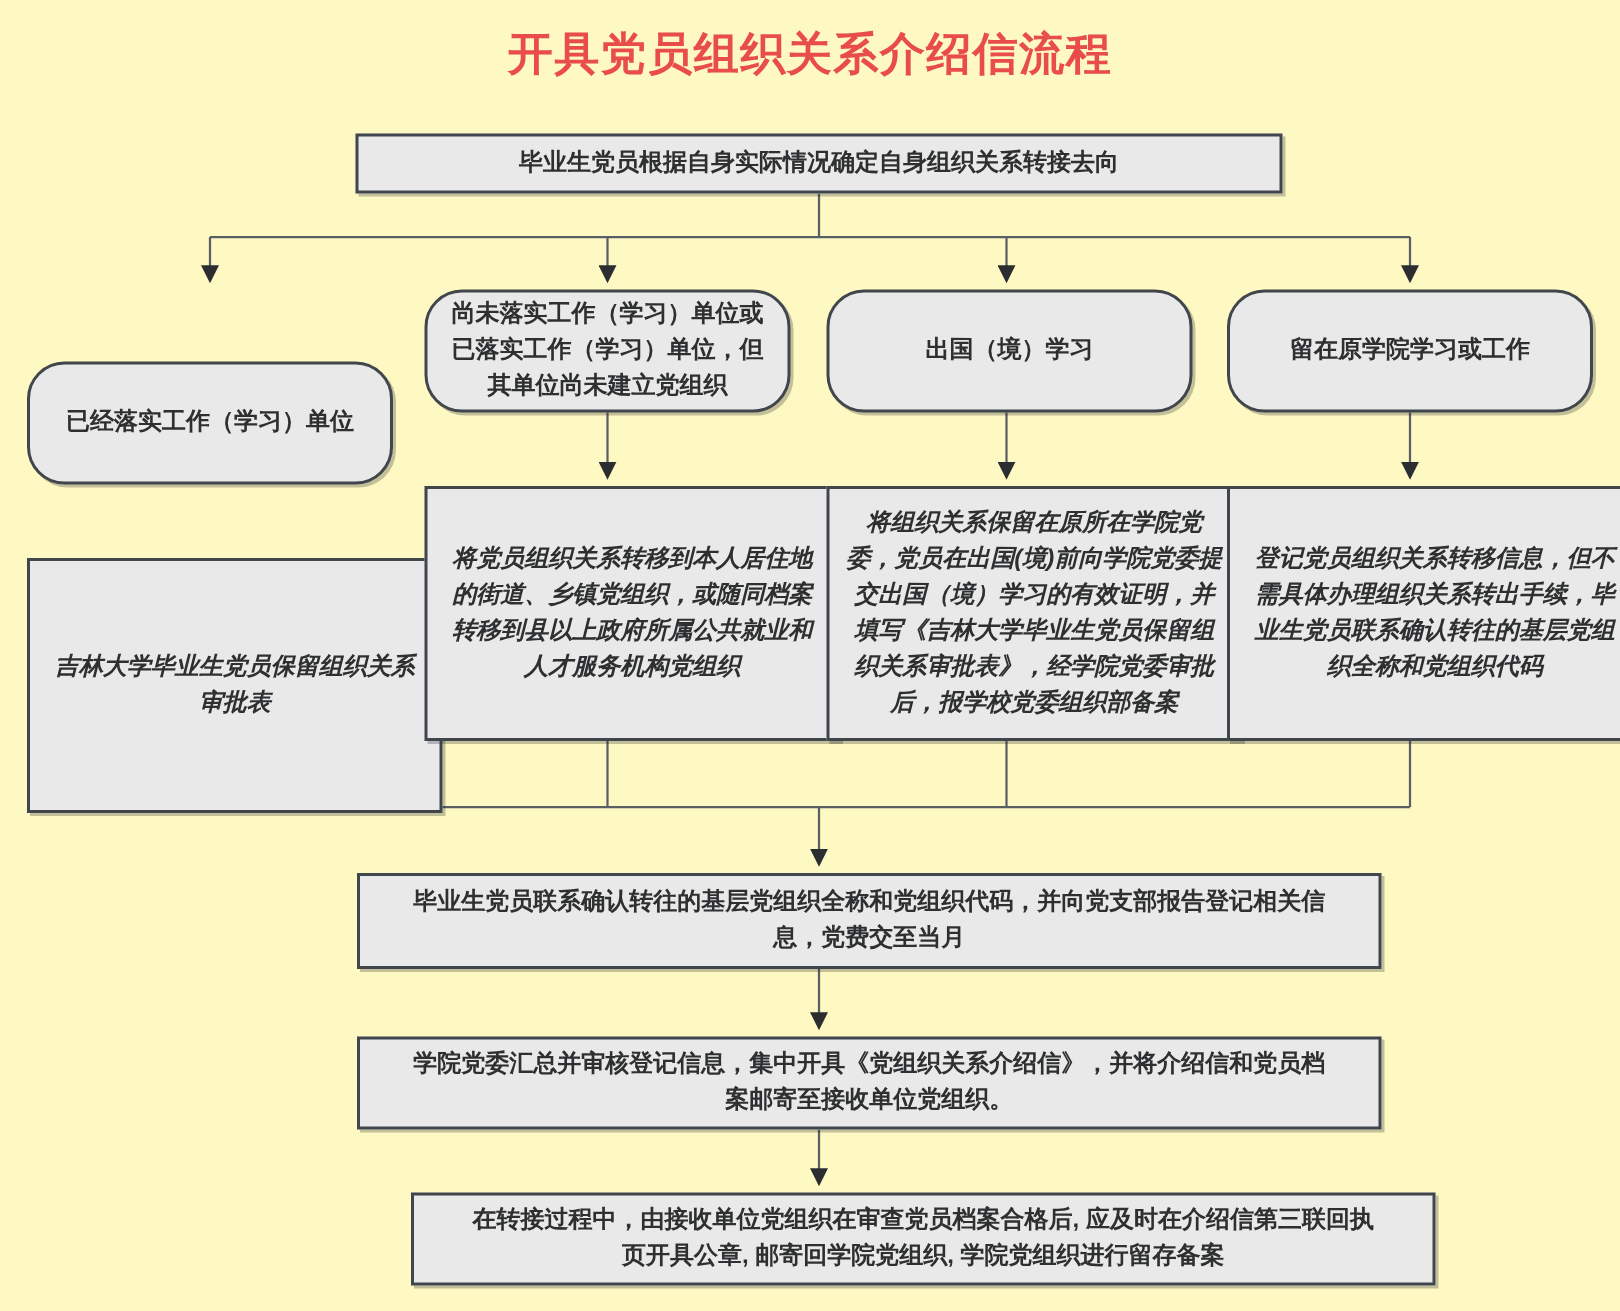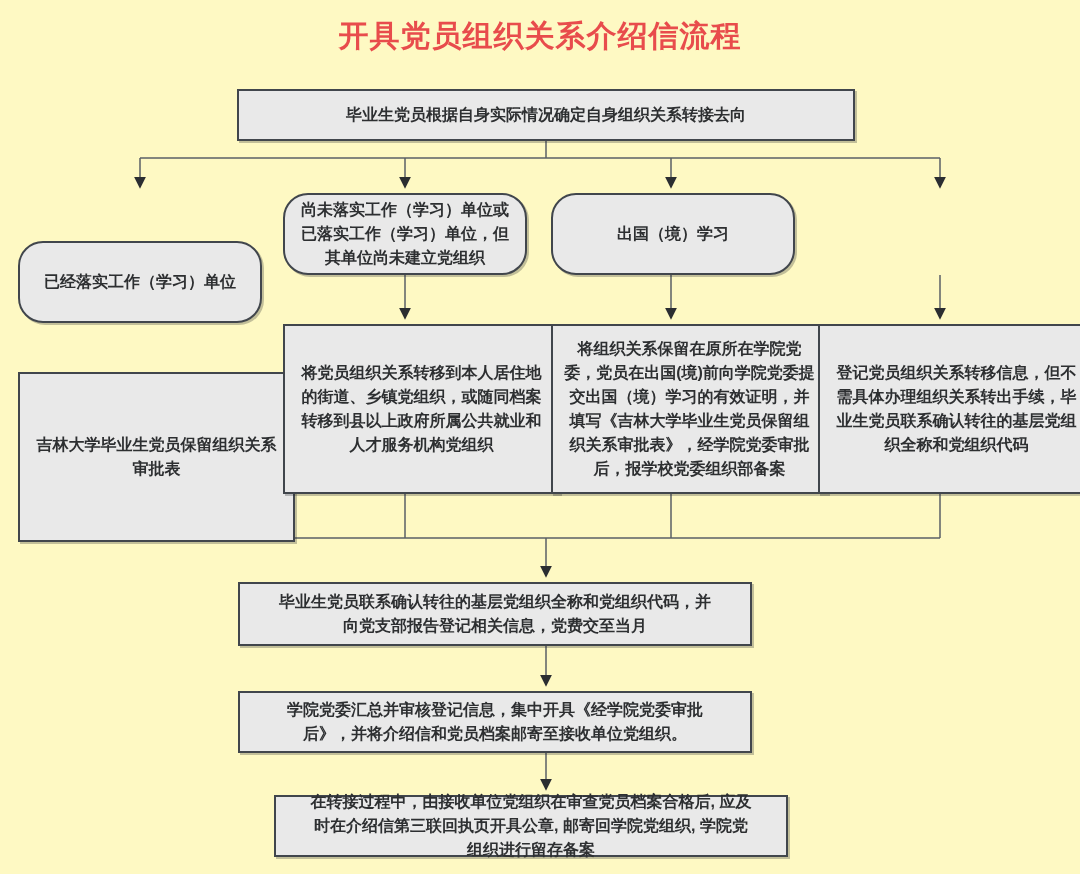"毕业生党员根据自身实际情况确定自身组织关系转接去向" .node-start { height: 52px -> 40px }
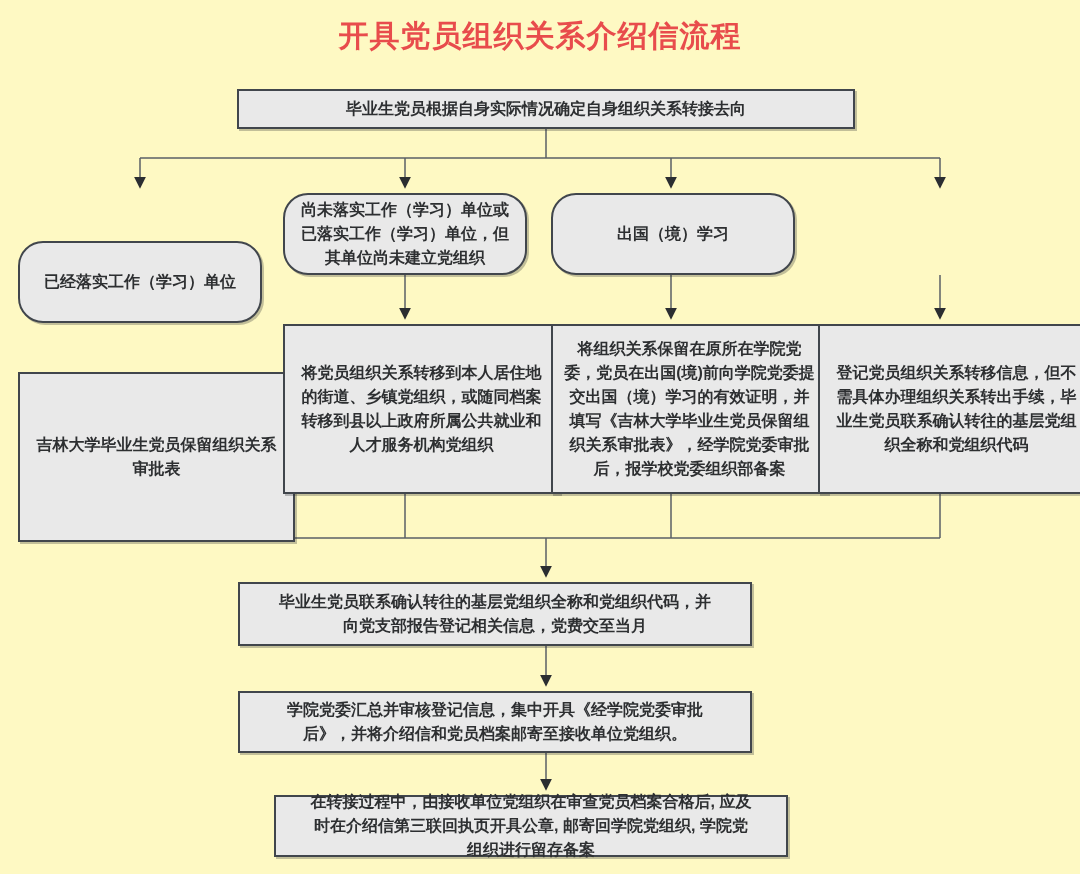"留在原学院学习或工作" div.node { html: none -> <div>留在原学院学习或工作</div> }
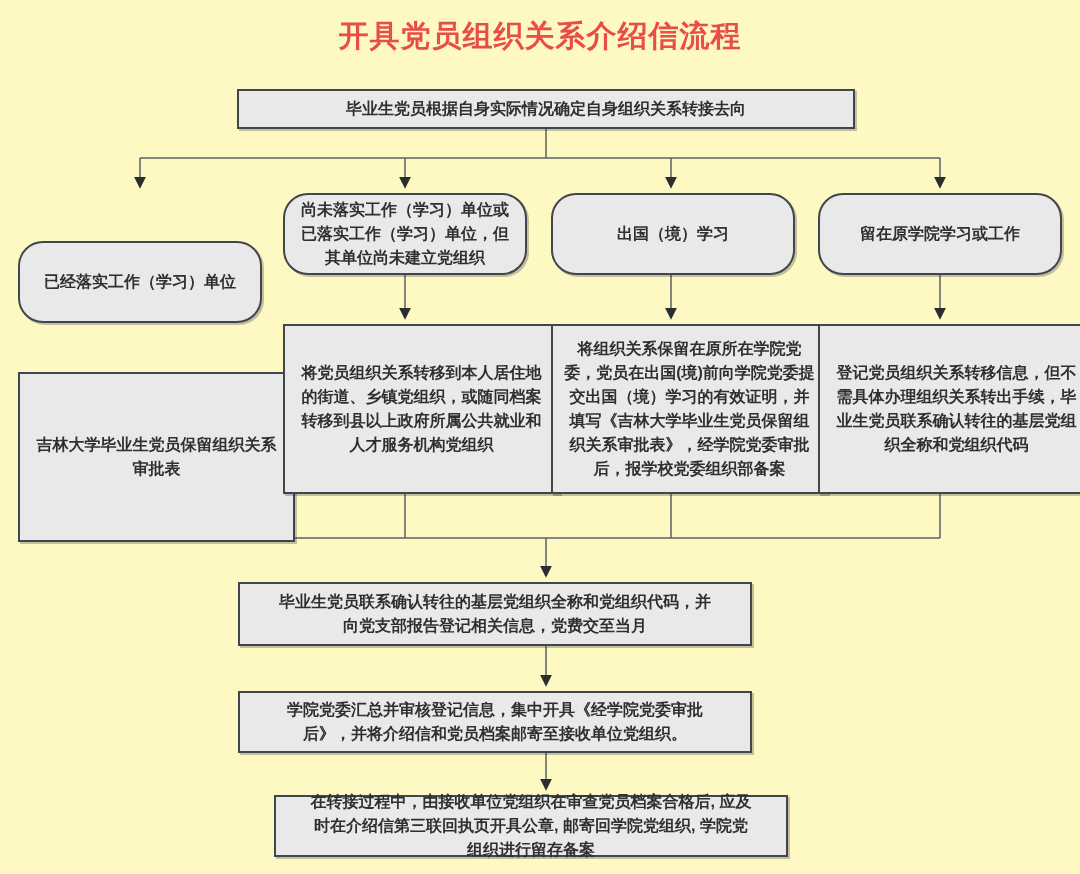"将组织关系保留在原所在学院党委，党员在出国(境)前向学院党委提交出国（境）学习的" .row-detail { font-style: none -> italic }
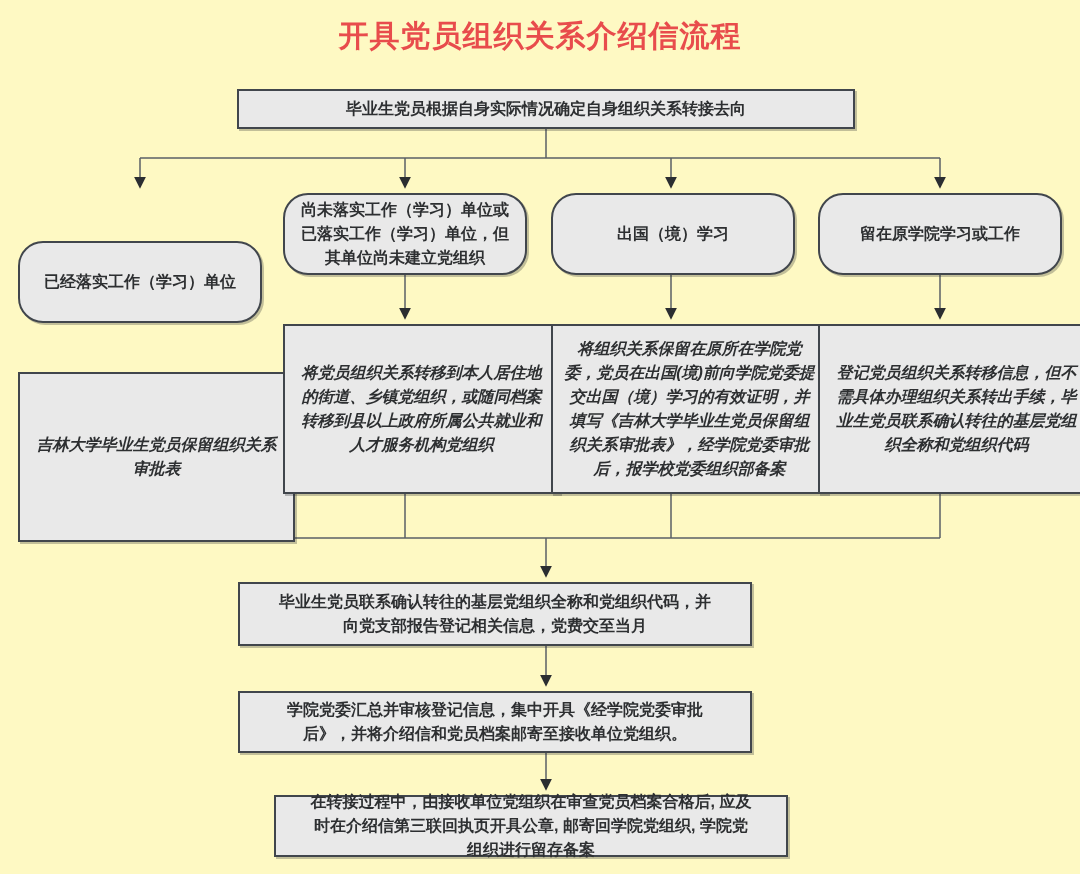"毕业生党员联系确认转往的基层党组织全称和党组织代码，并向党支部报告登记相关信息，" .node-wide { width: 514px -> 683px }
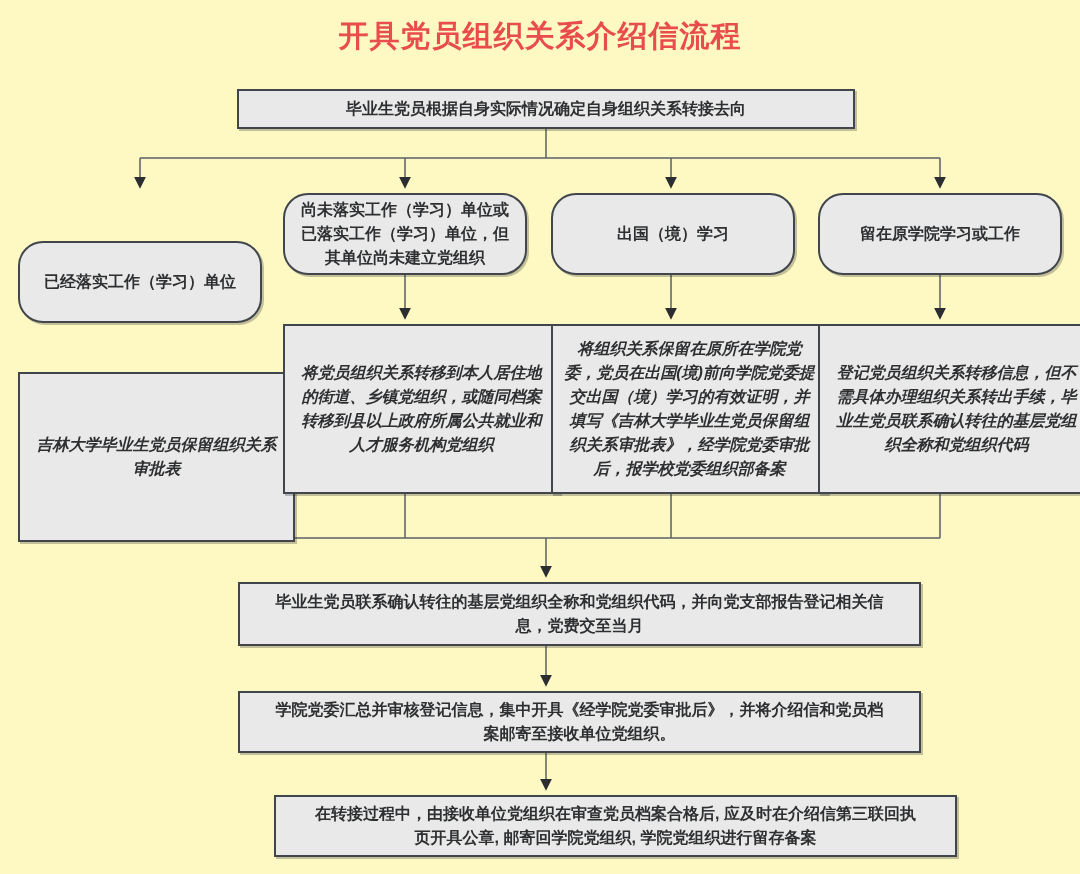"学院党委汇总并审核登记信息，集中开具《经学院党委审批后》，并将介绍信和党员档案邮" div.node { text: 经学院党委审批后 -> 党组织关系介绍信 }
